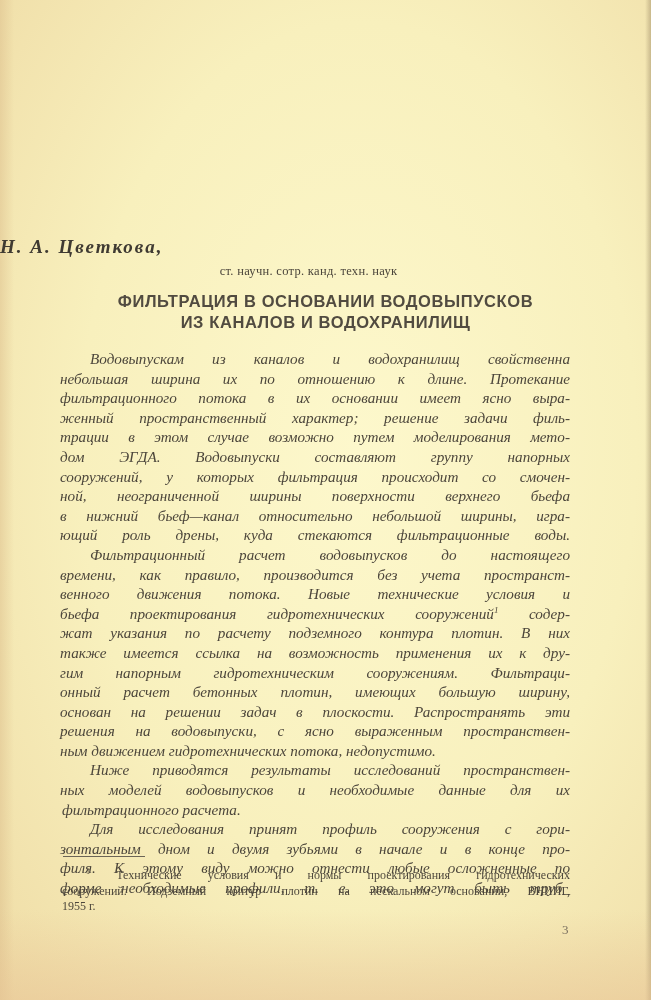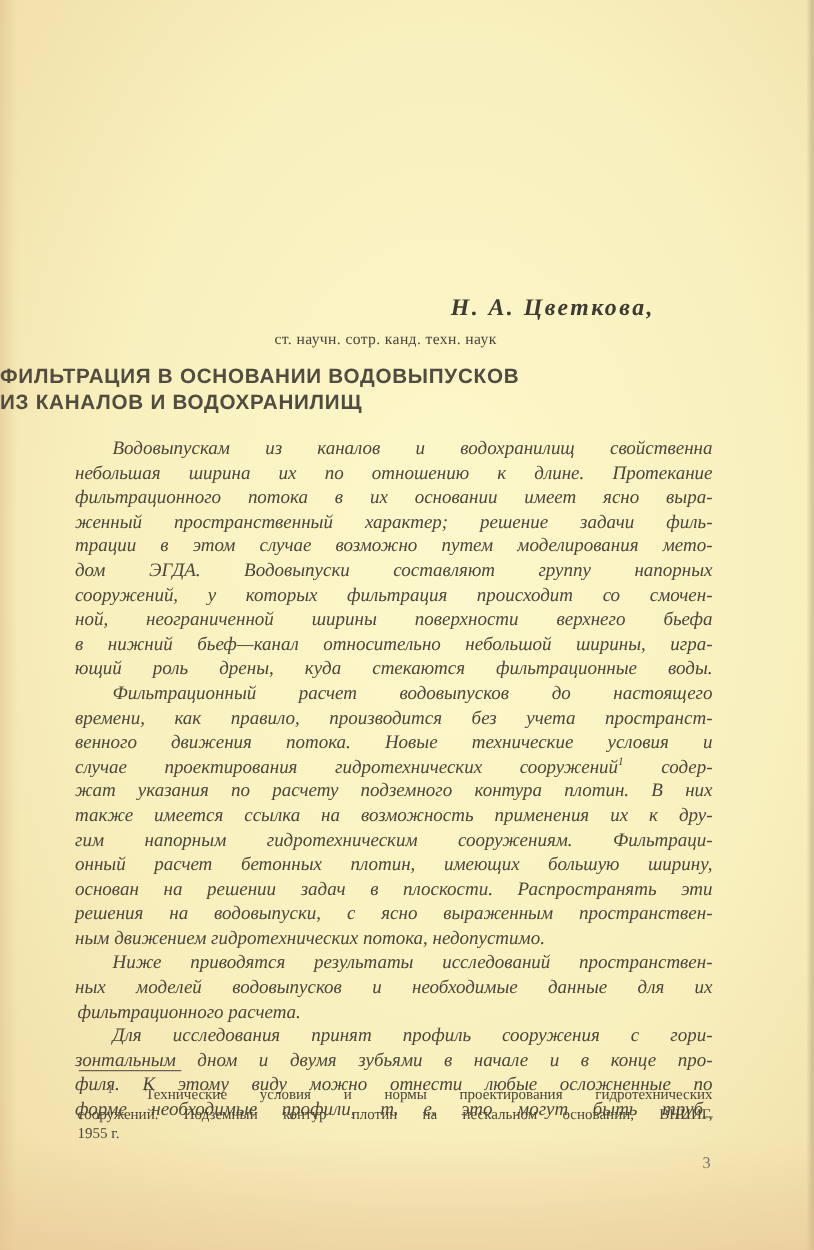"Н. А. Цветкова," .author { text-align: right -> left }
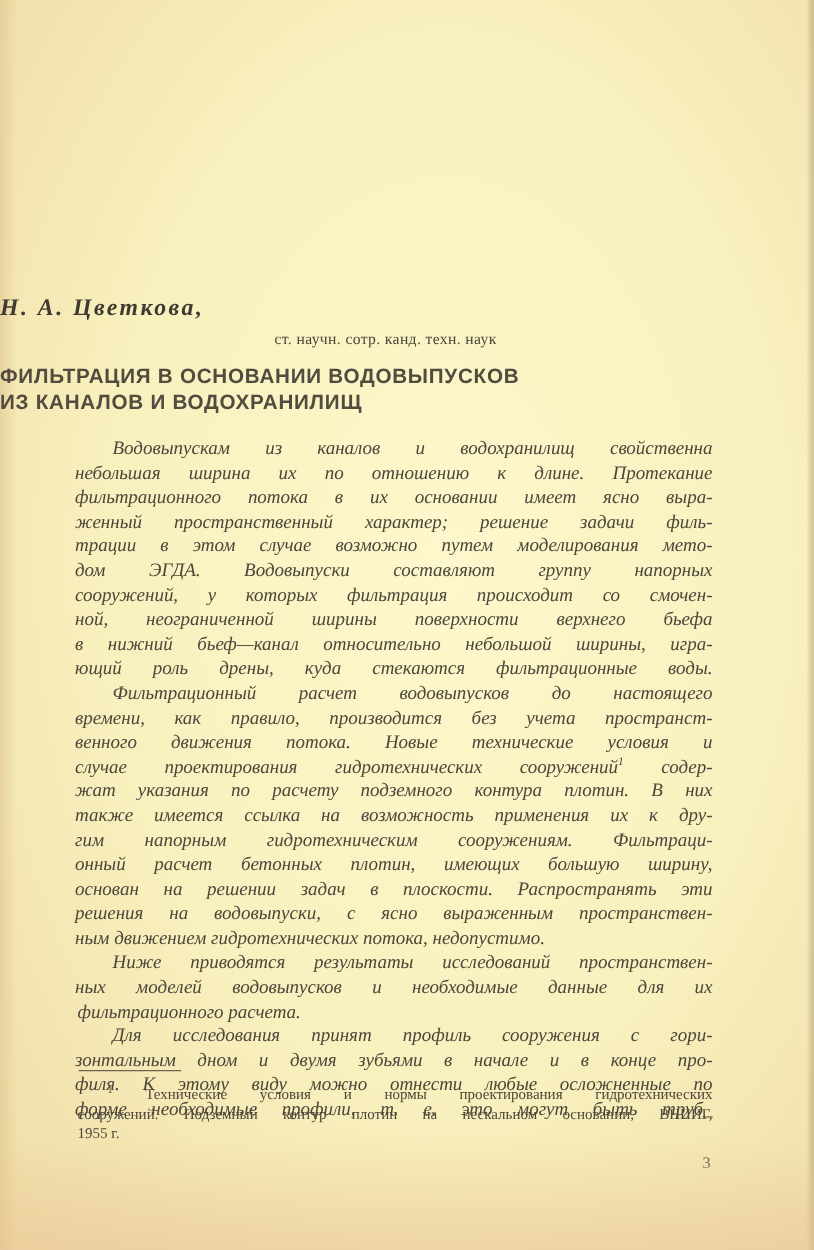"ФИЛЬТРАЦИЯ В ОСНОВАНИИ ВОДОВЫПУСКОВ" .article-title { text-align: none -> center }
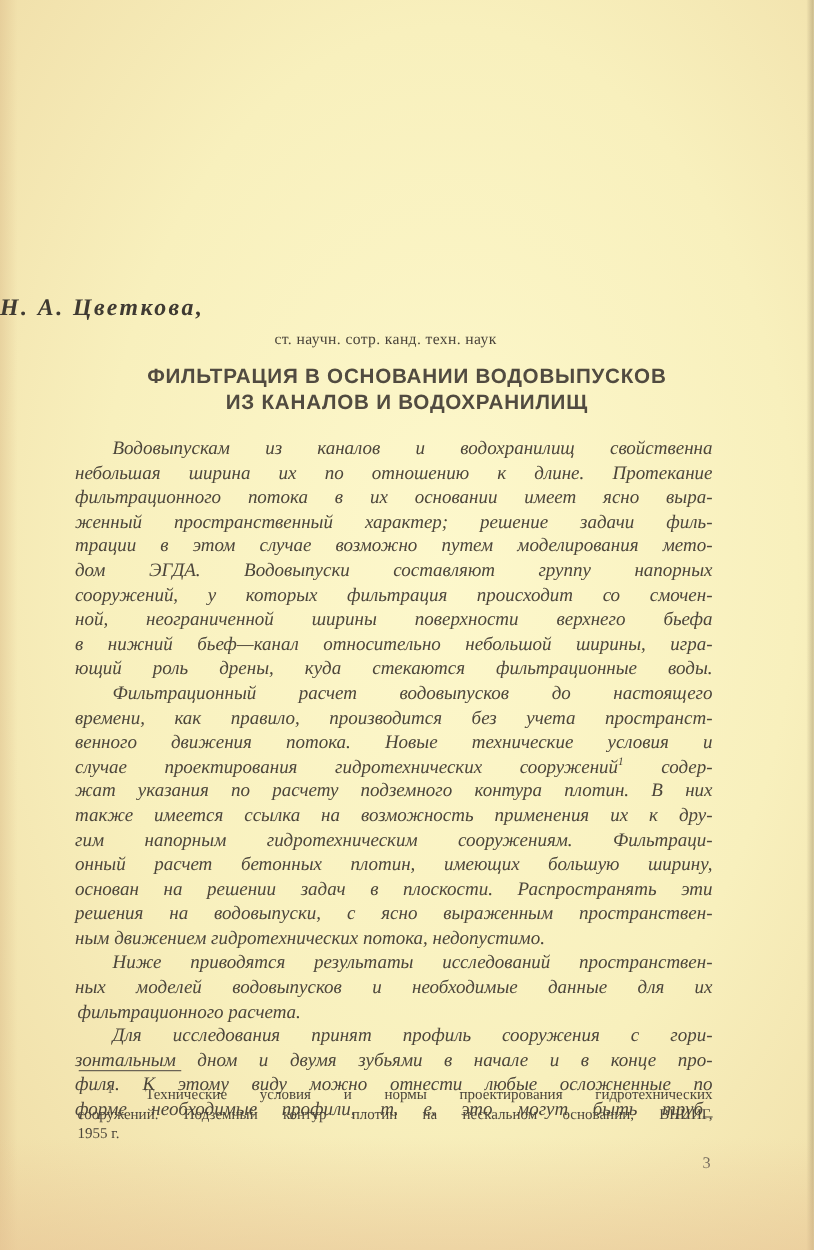"случае проектирования гидротехнических" span { text: случае -> бьефа }
